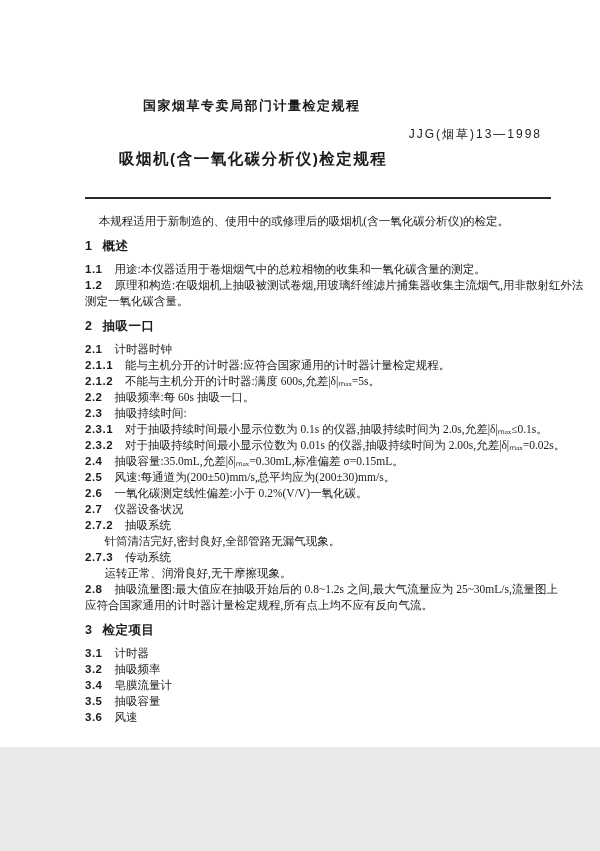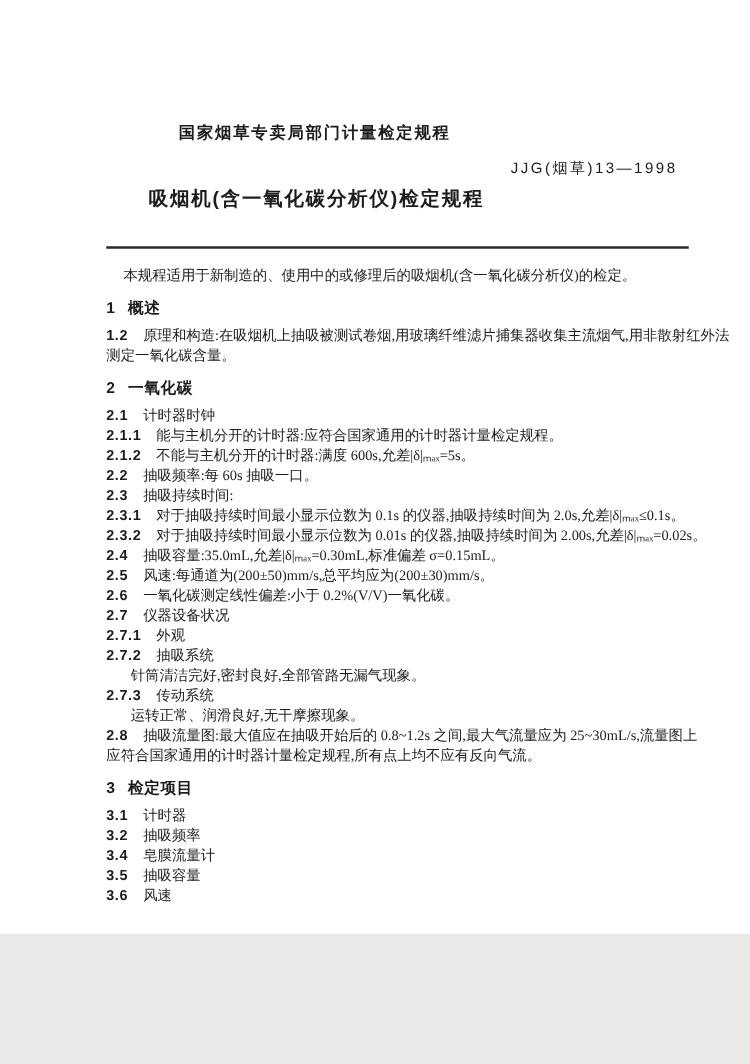"1.1 用途:本仪器适用于卷烟烟气中的总粒相物的收集和一氧化碳含量的测定。" div.line { html: none -> <div><span>1.1</span><span>用途:本仪器适用于卷烟烟气中的总粒相物的收集和一氧化碳含量的测定。</span></div> }
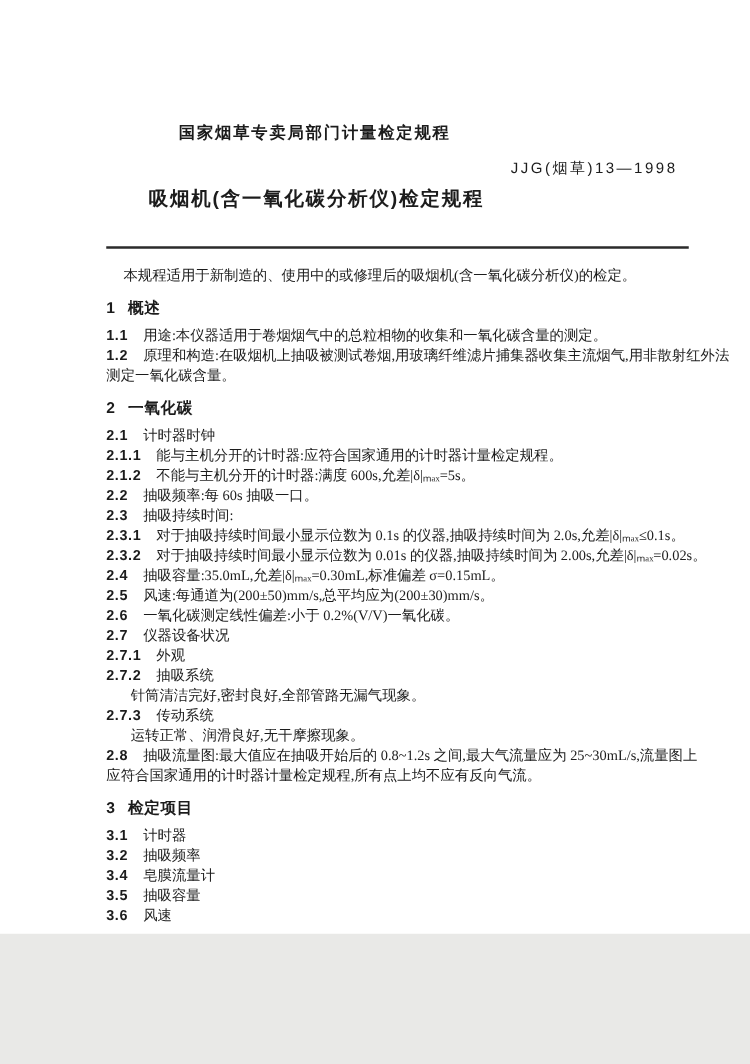"一氧化碳" span.txt { text: 一氧化碳 -> 抽吸一口 }
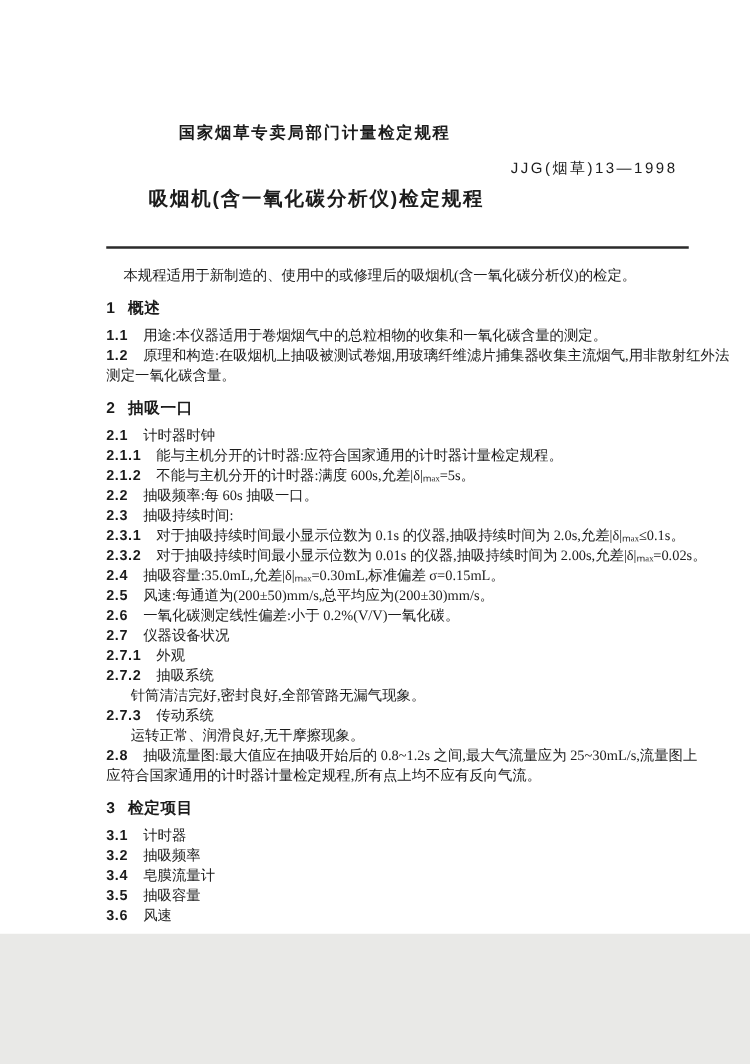"2.7.1 外观" div.line { html: <div><span>2.7.1</span><span>外观</span></div> -> none }
